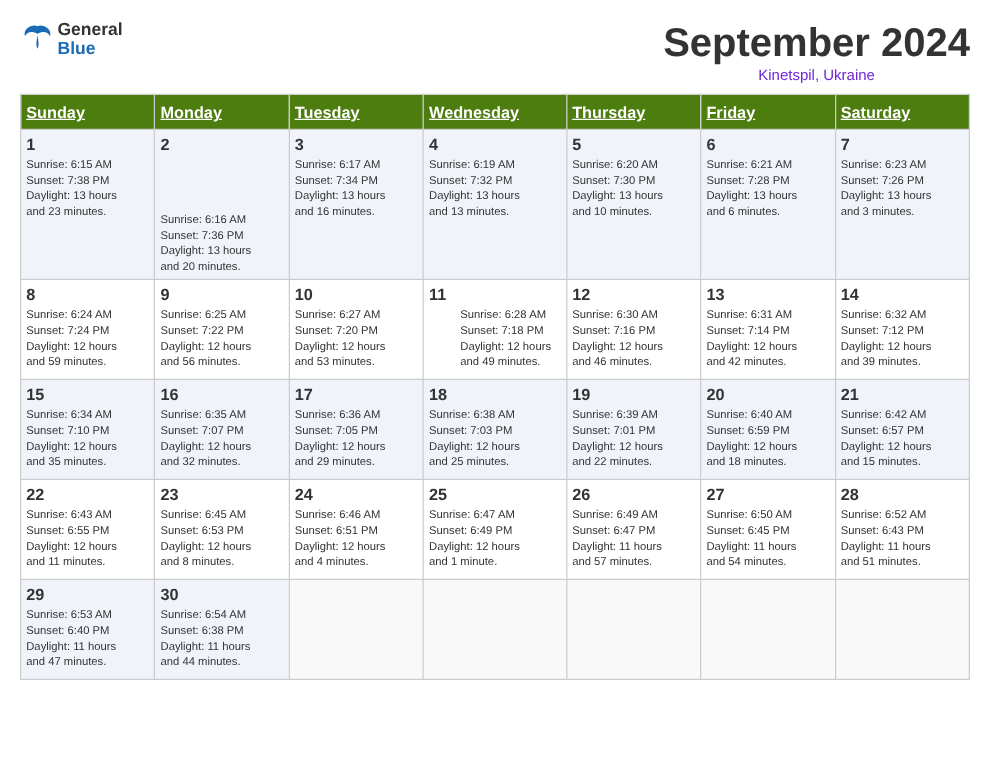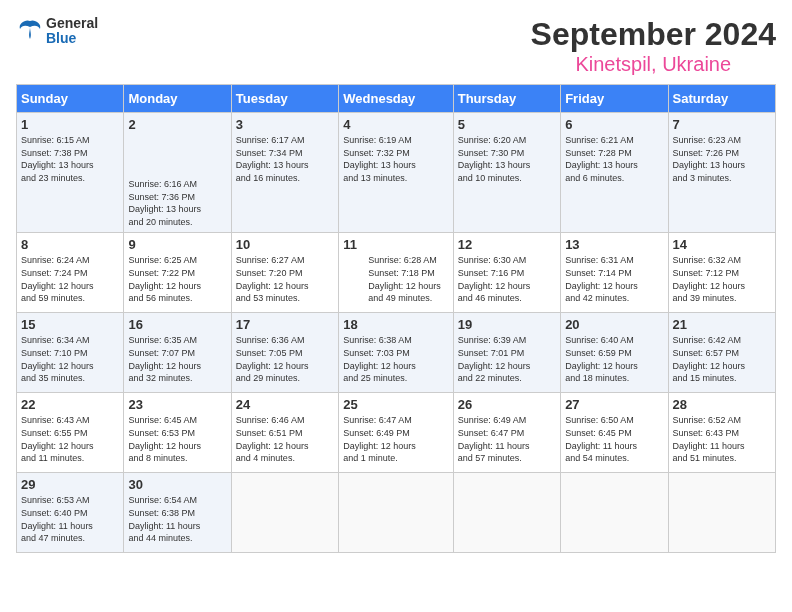"Kinetspil, Ukraine" .subtitle { color: #ec4899 -> #6d28d9; font-size: 20px -> 12px }
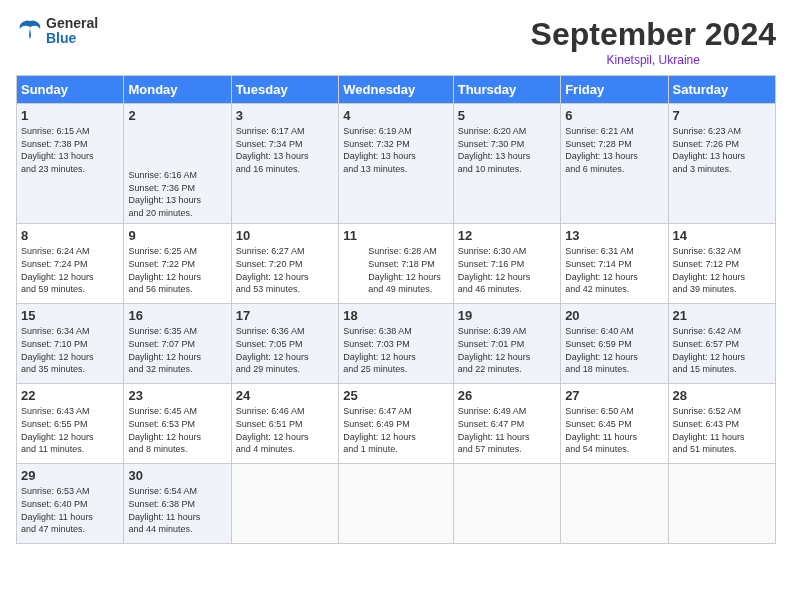"Sunday" thead tr { background-color: #3b82f6 -> #4d7c0f; text-decoration: none -> underline }
